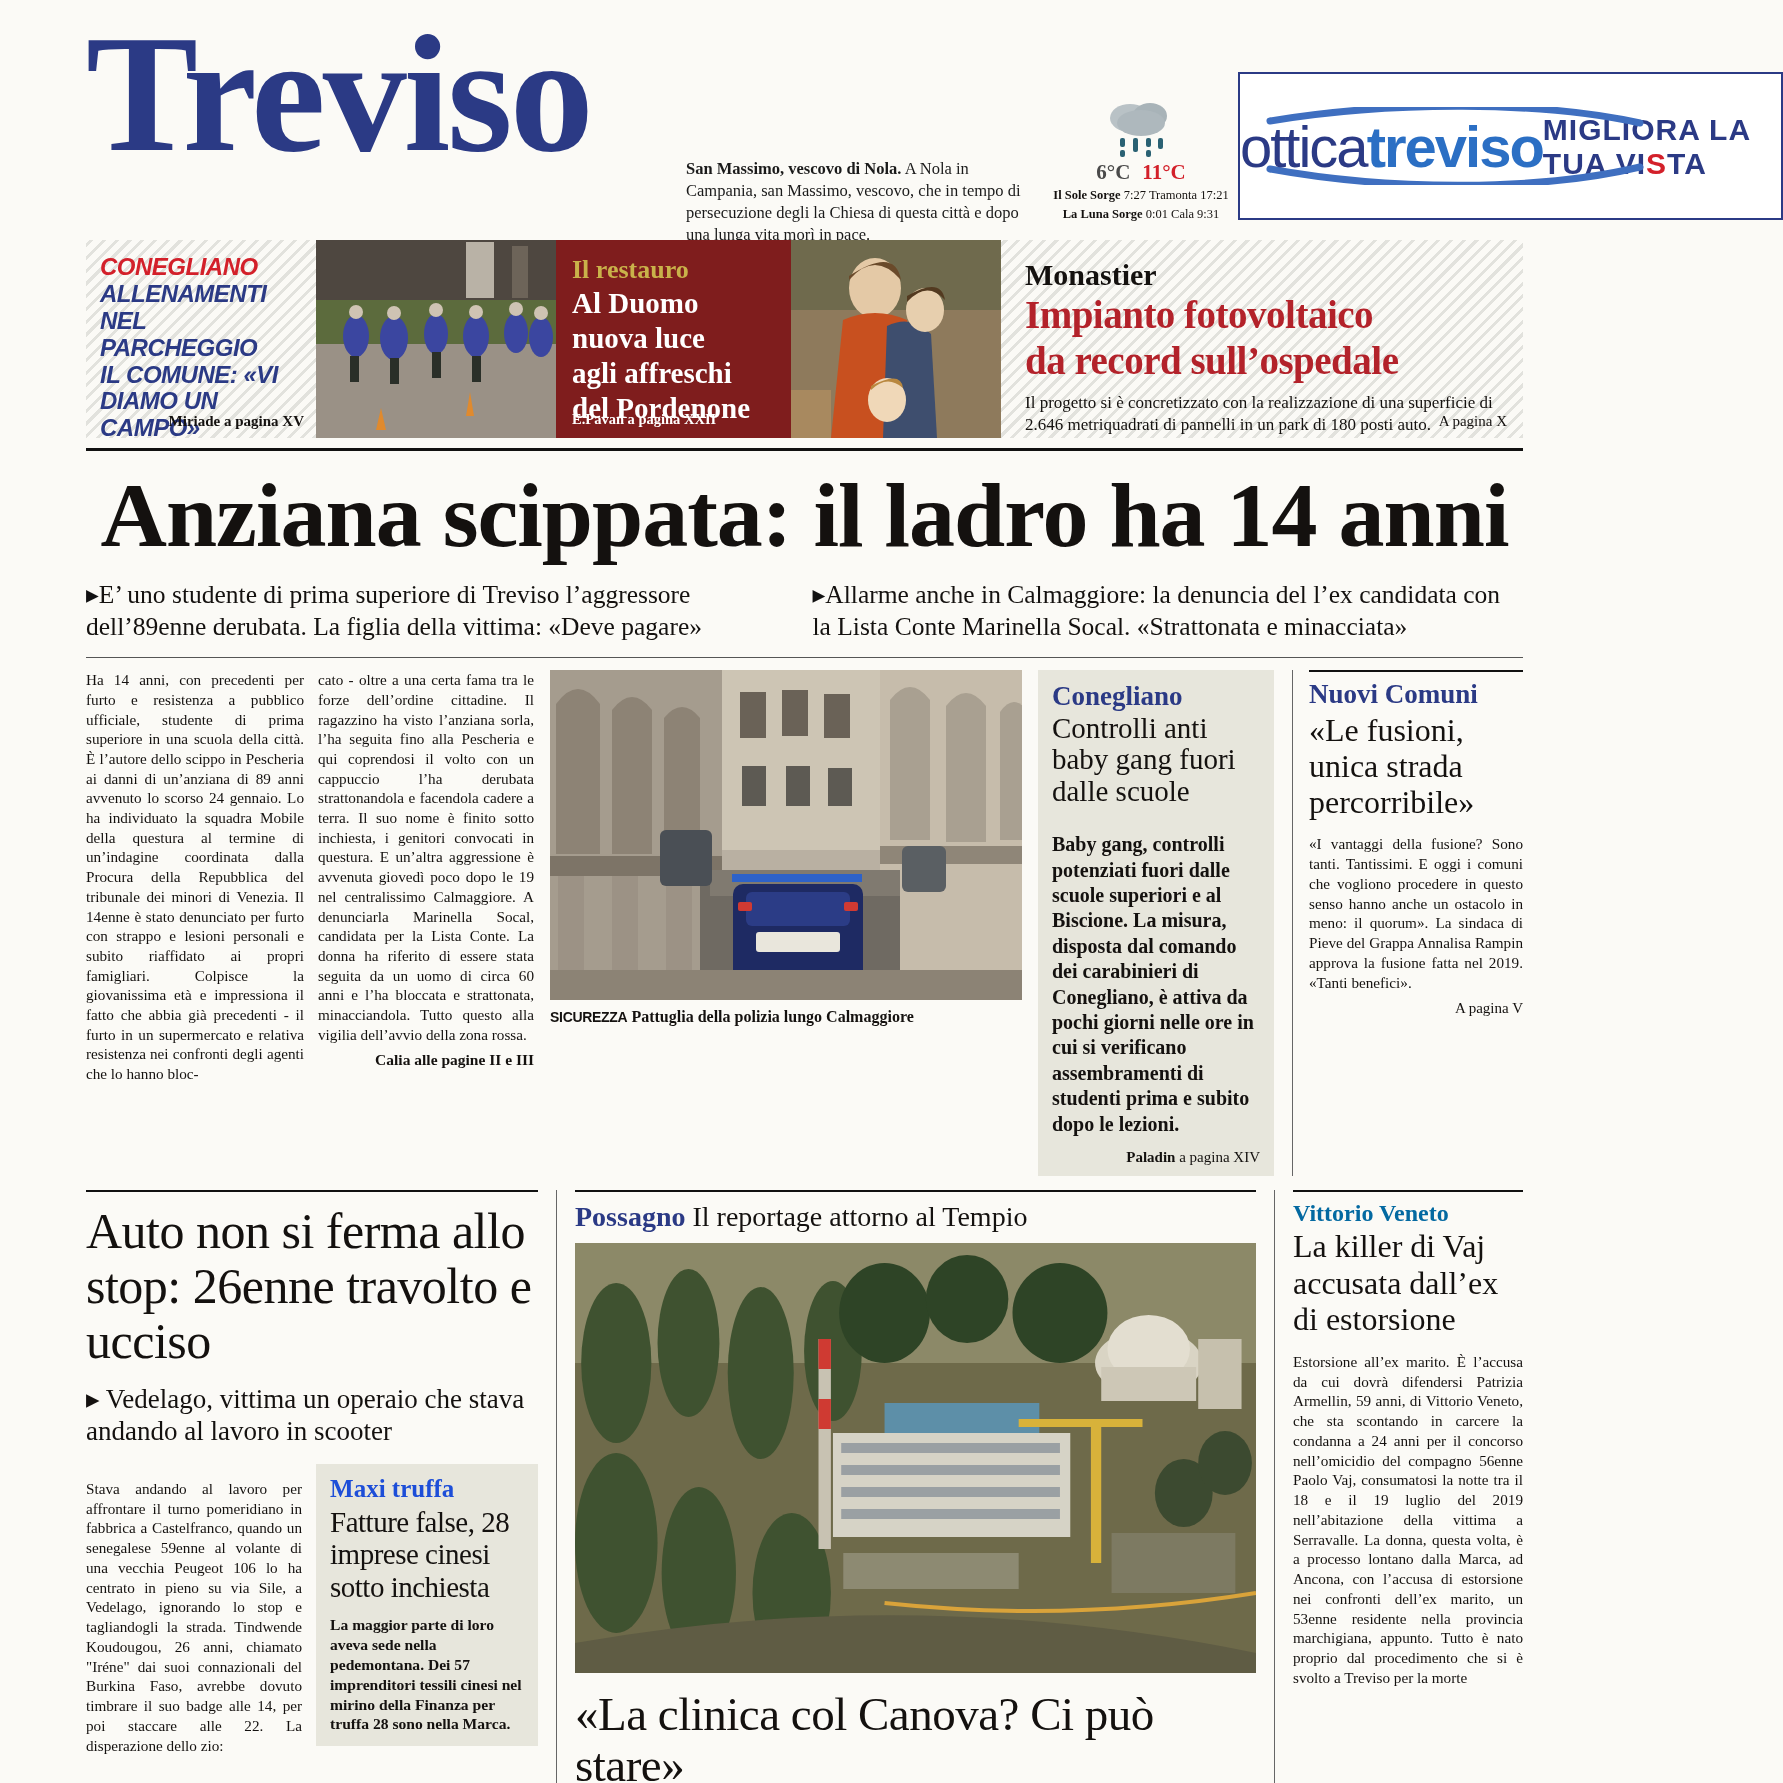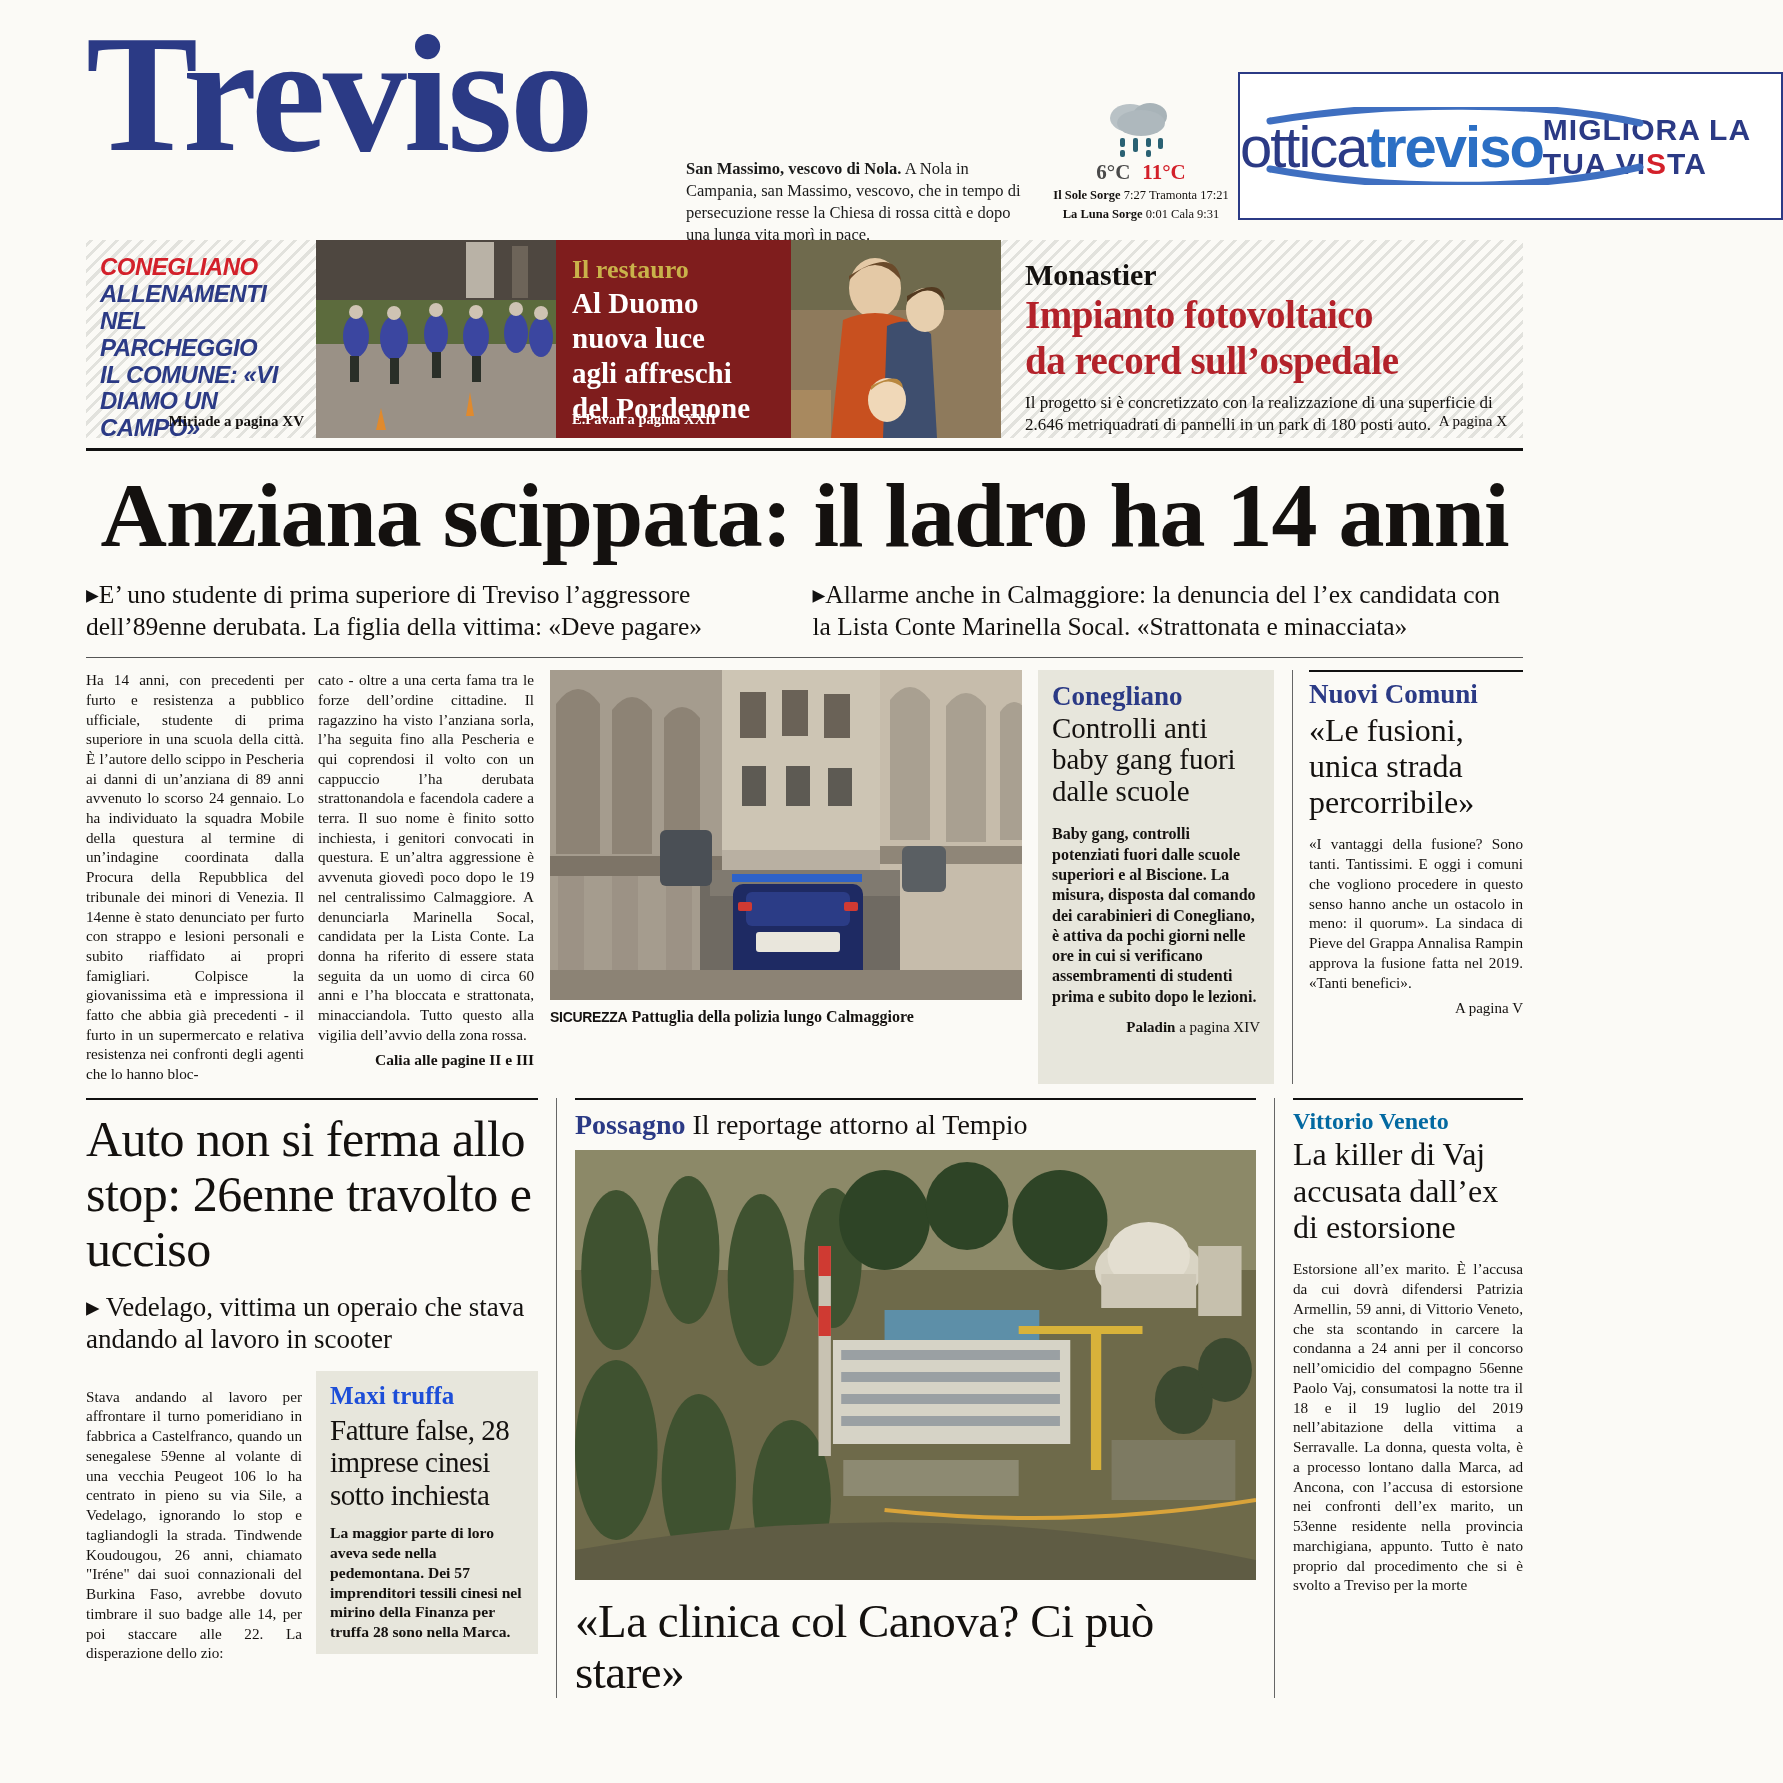"A Nola in Campania, san" span { text: resse la Chiesa di rossa -> degli la Chiesa di questa }
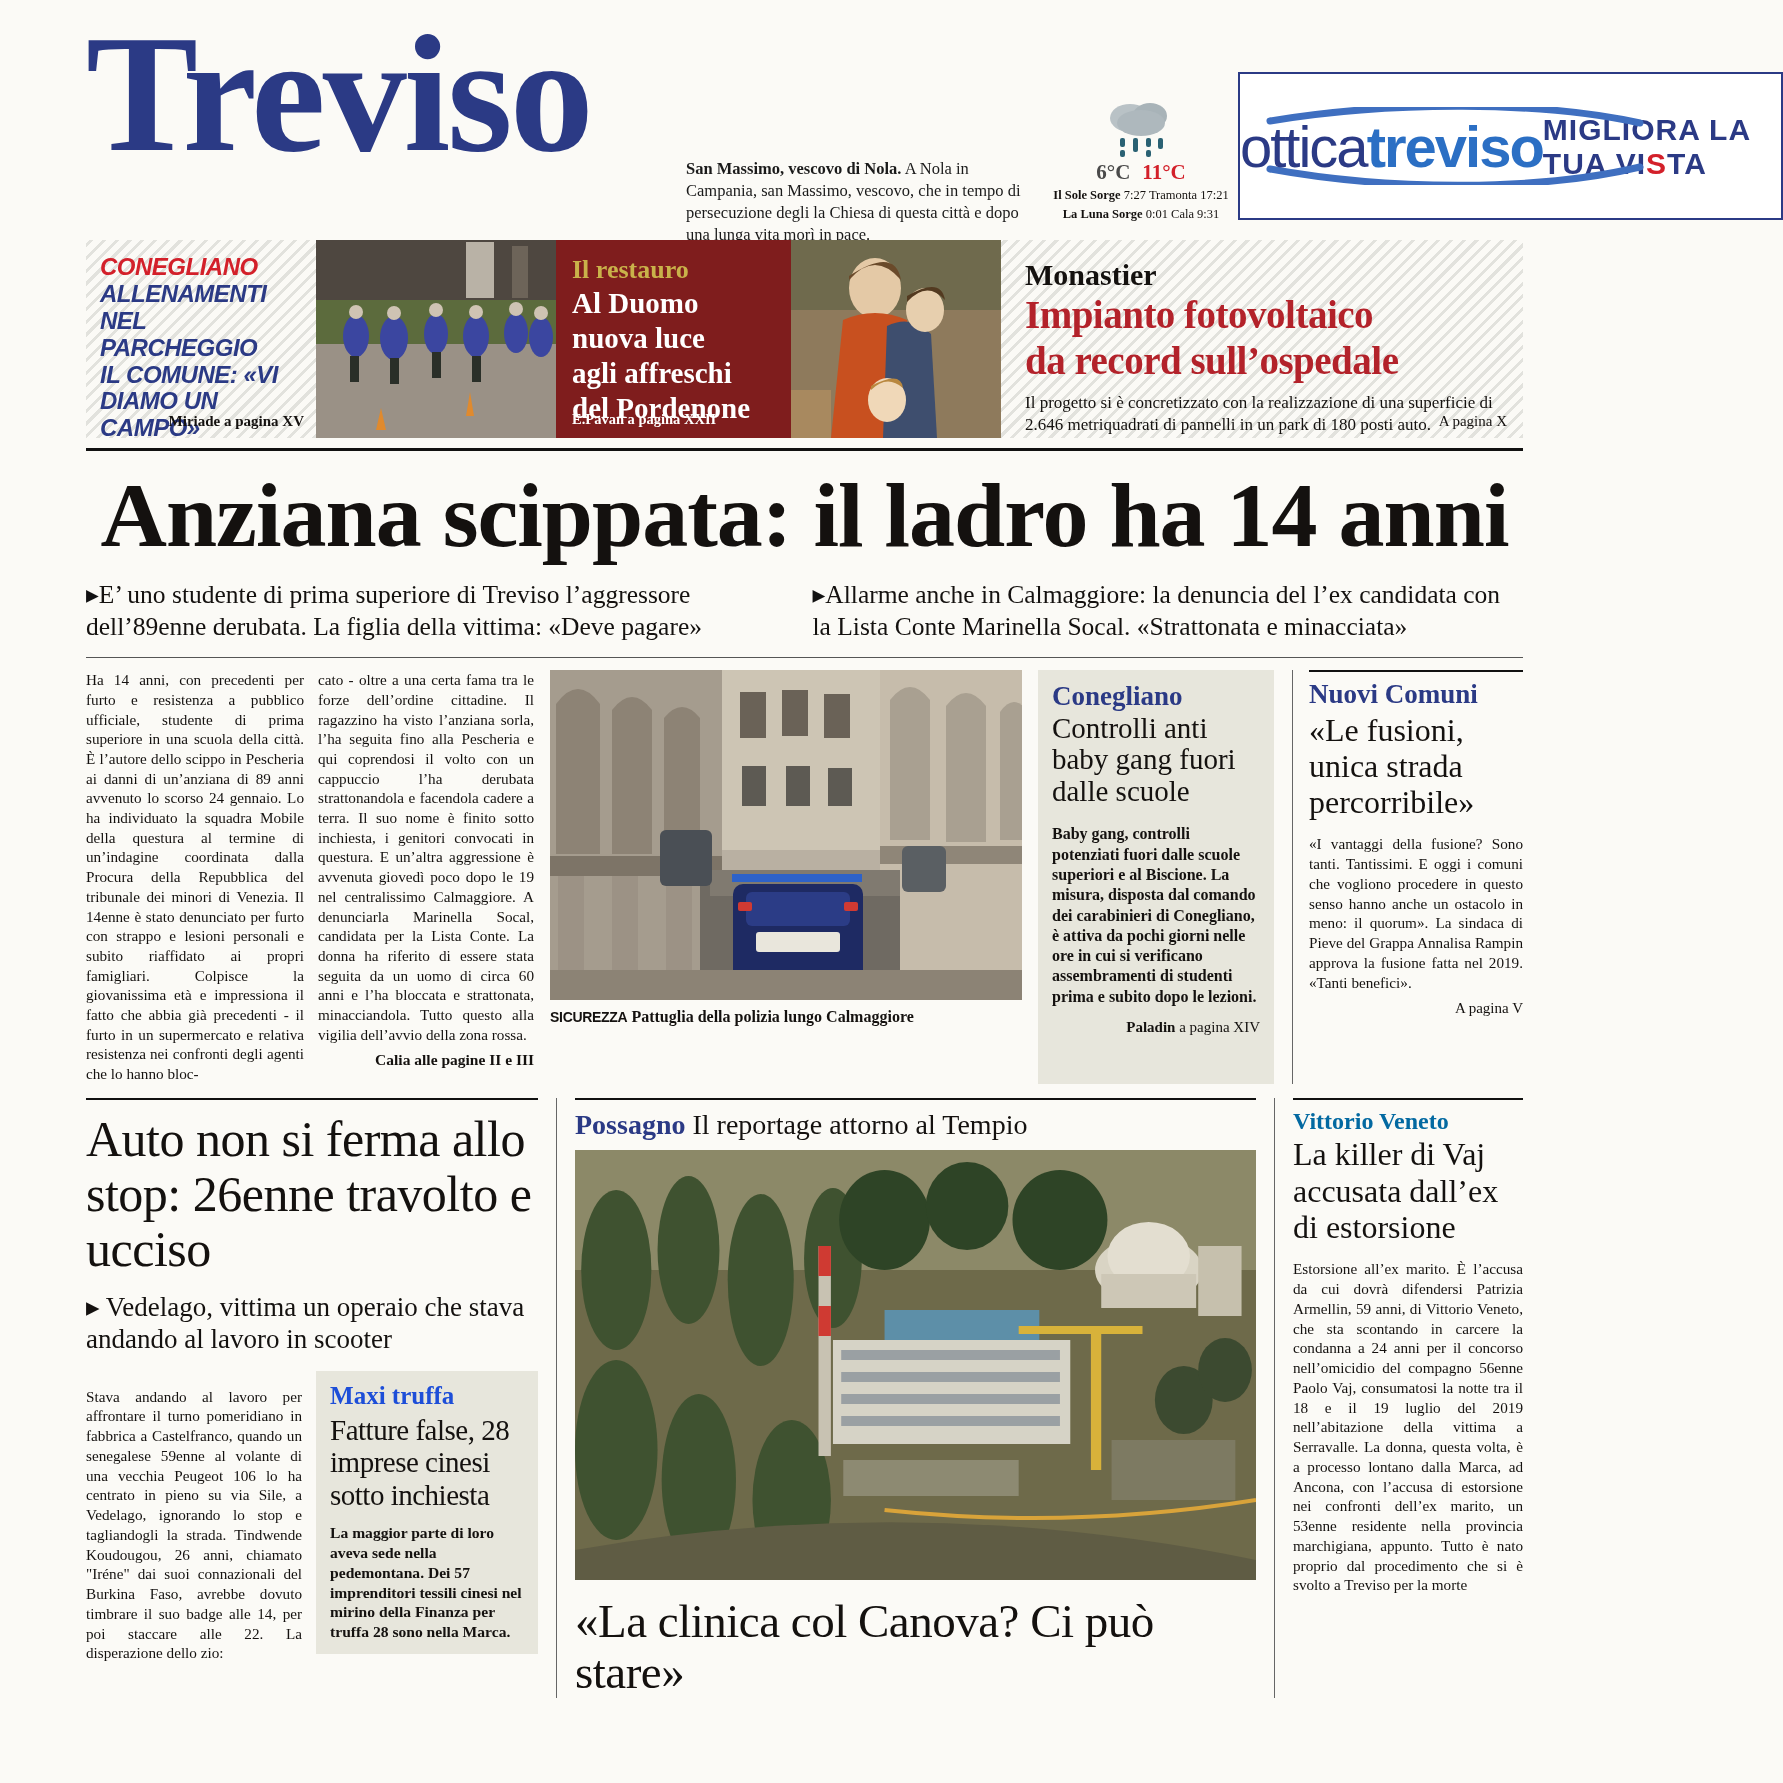"Baby gang, controlli potenziati fuori" .boxed .body { font-size: 16px -> 20px; margin-top: 16px -> 24px }
